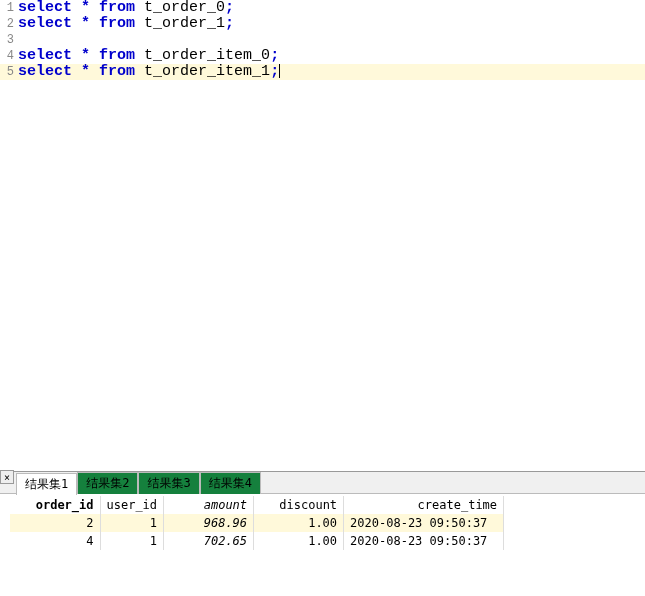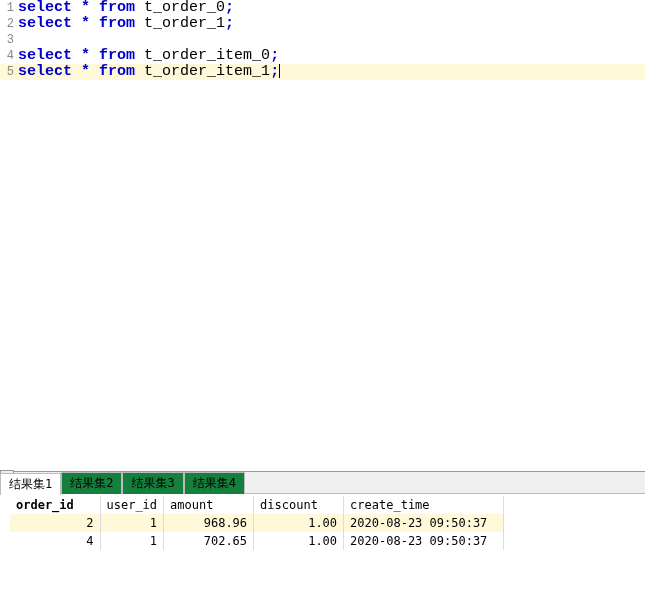"结果集1" .tabs-bar { padding-left: none -> 16px }
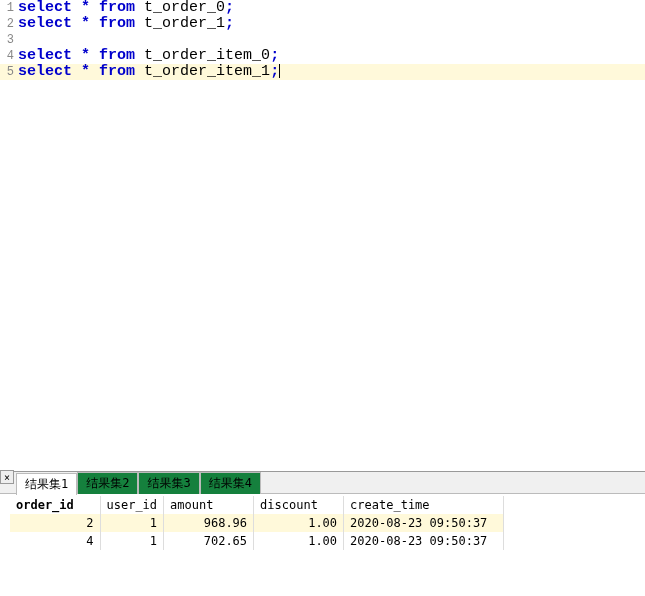"order_id" th { text-align: left -> right }
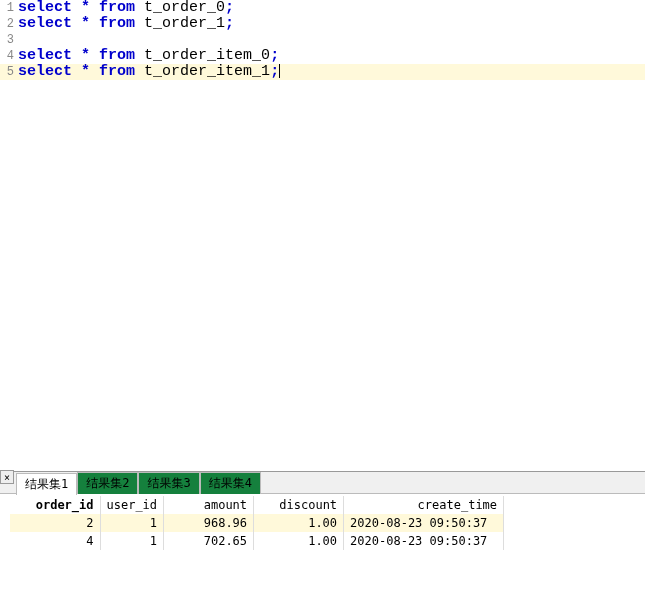"amount" .col-amount { font-style: none -> italic }
